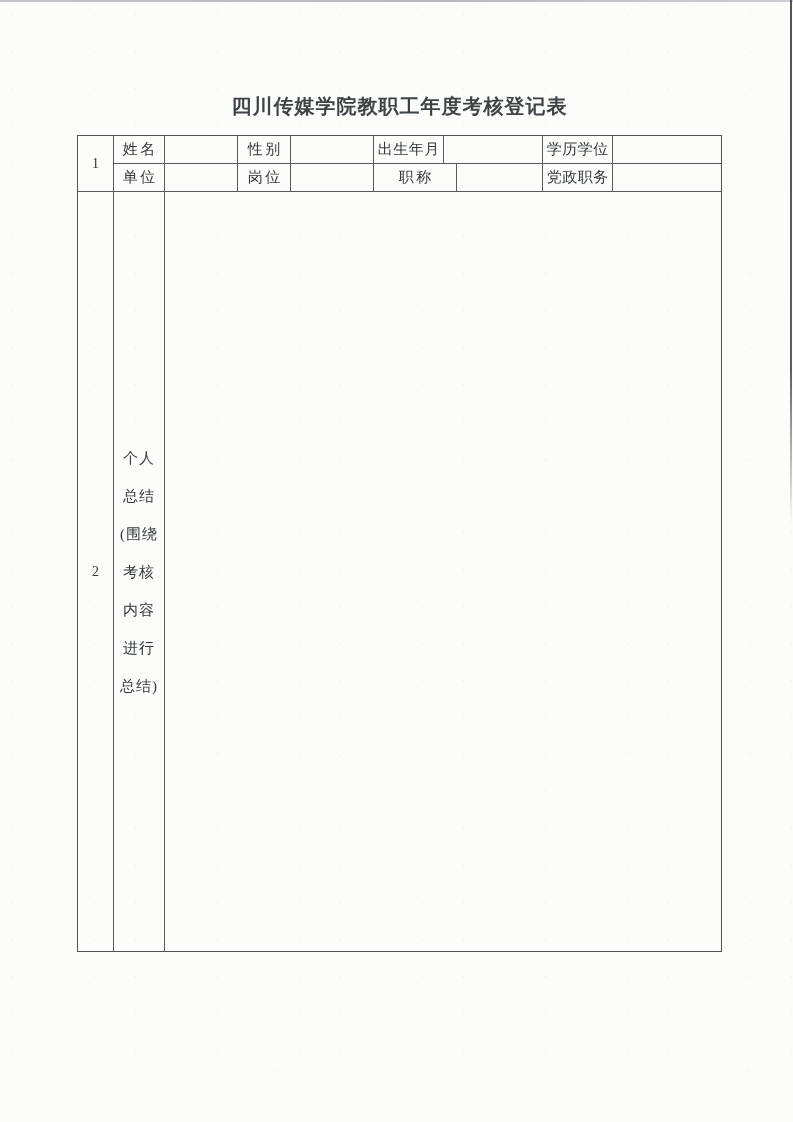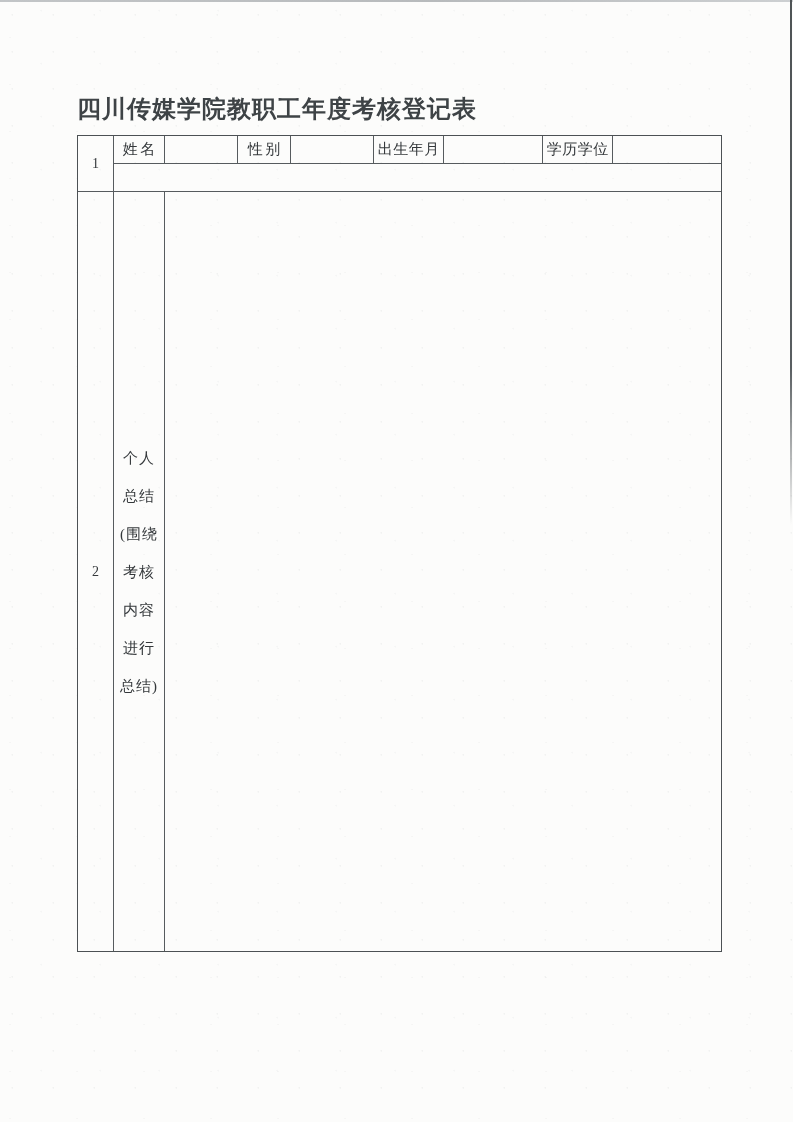"四川传媒学院教职工年度考核登记表" .doc-title { font-size: 24px -> 20px; text-align: none -> center }
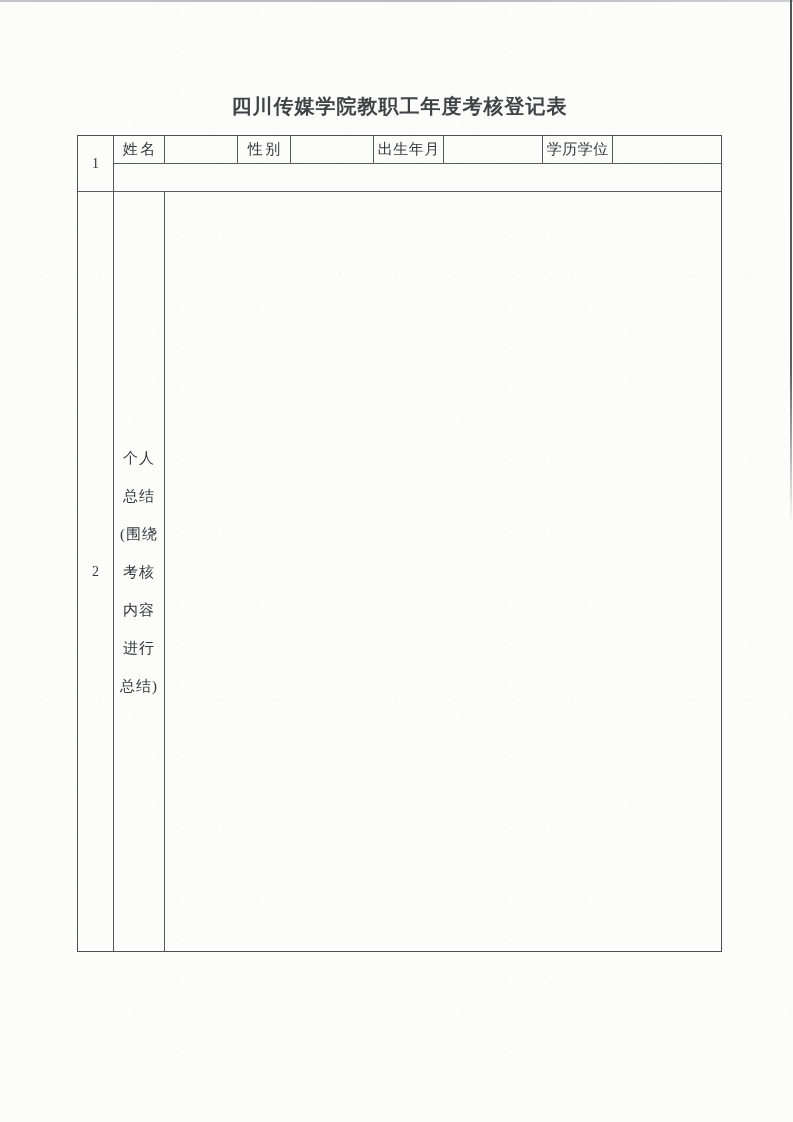"单位" div.hrow { html: none -> <div> <div>单位</div> <div></div> <div>岗位</div> <div></div> <div>职称</div> <div></div> <div>党政职务</div> <div></div> </div> }
